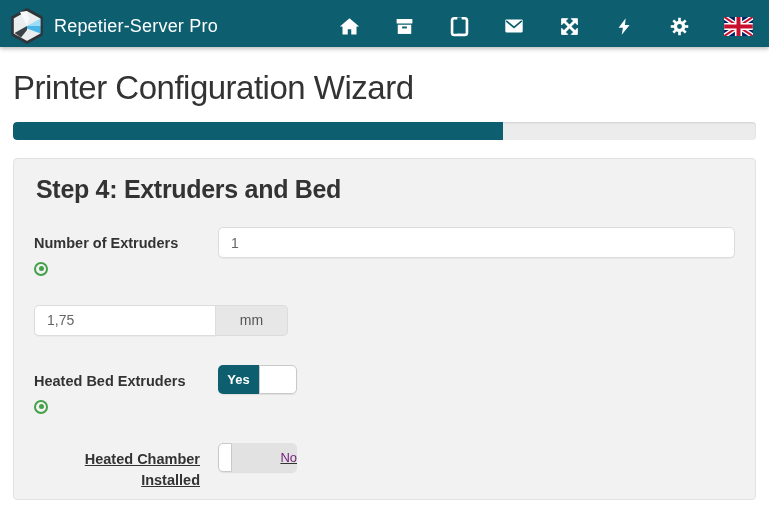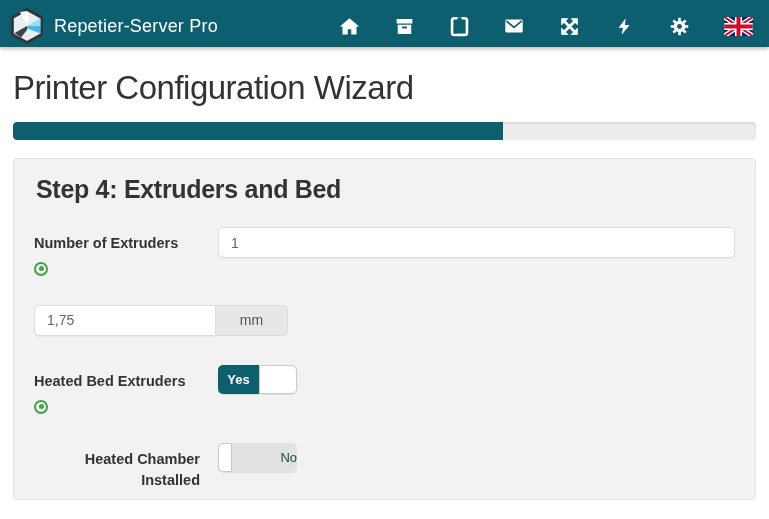"Heated Chamber Installed" div.form-row { text-decoration: none -> underline }
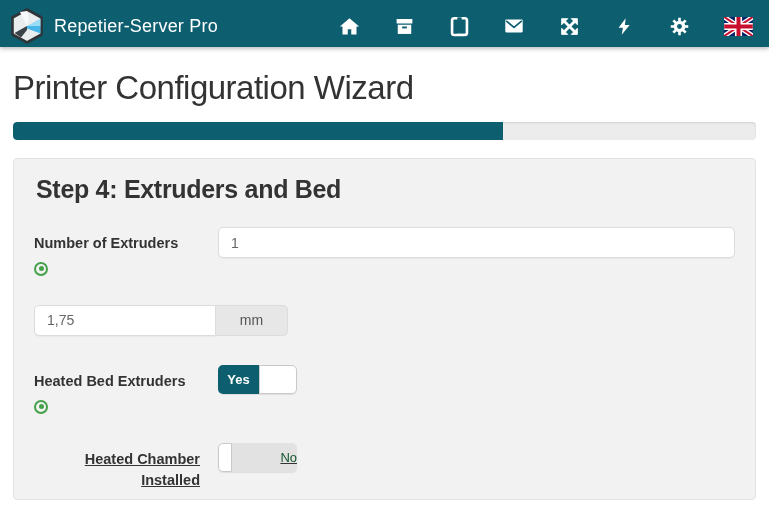"No" .toggle.off .toggle-seg.state { color: #14532d -> #701a75 }
